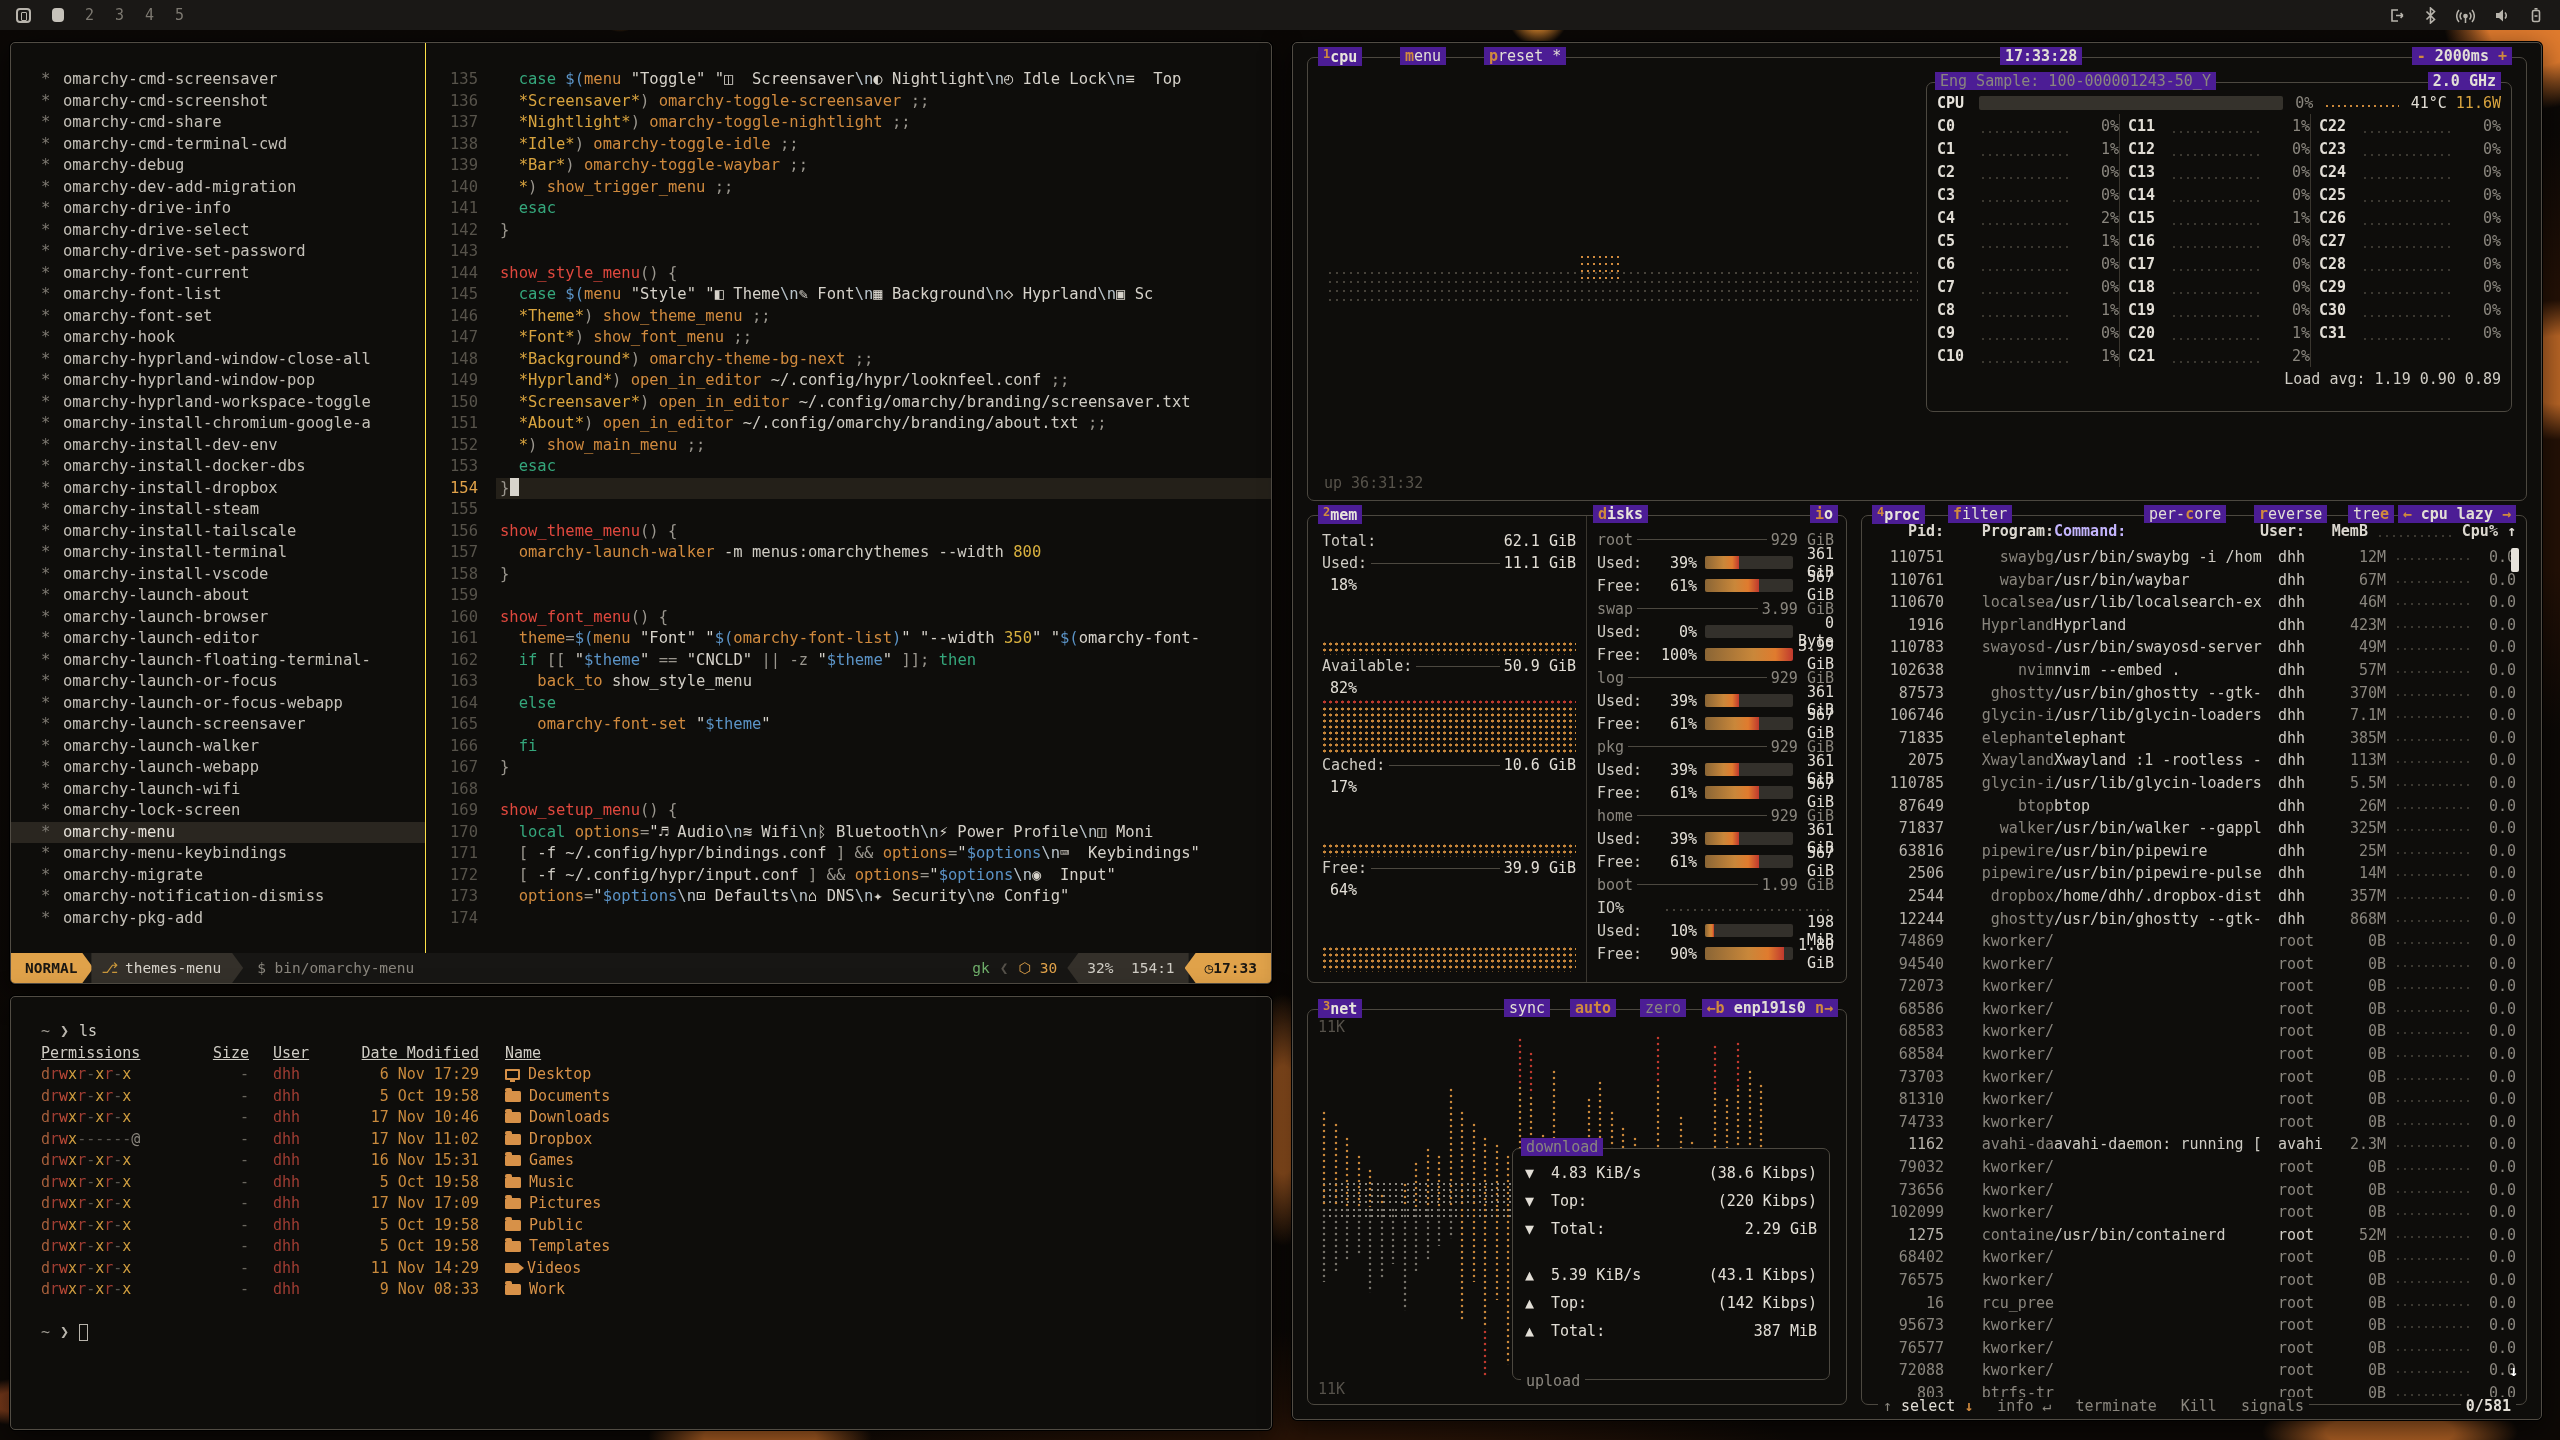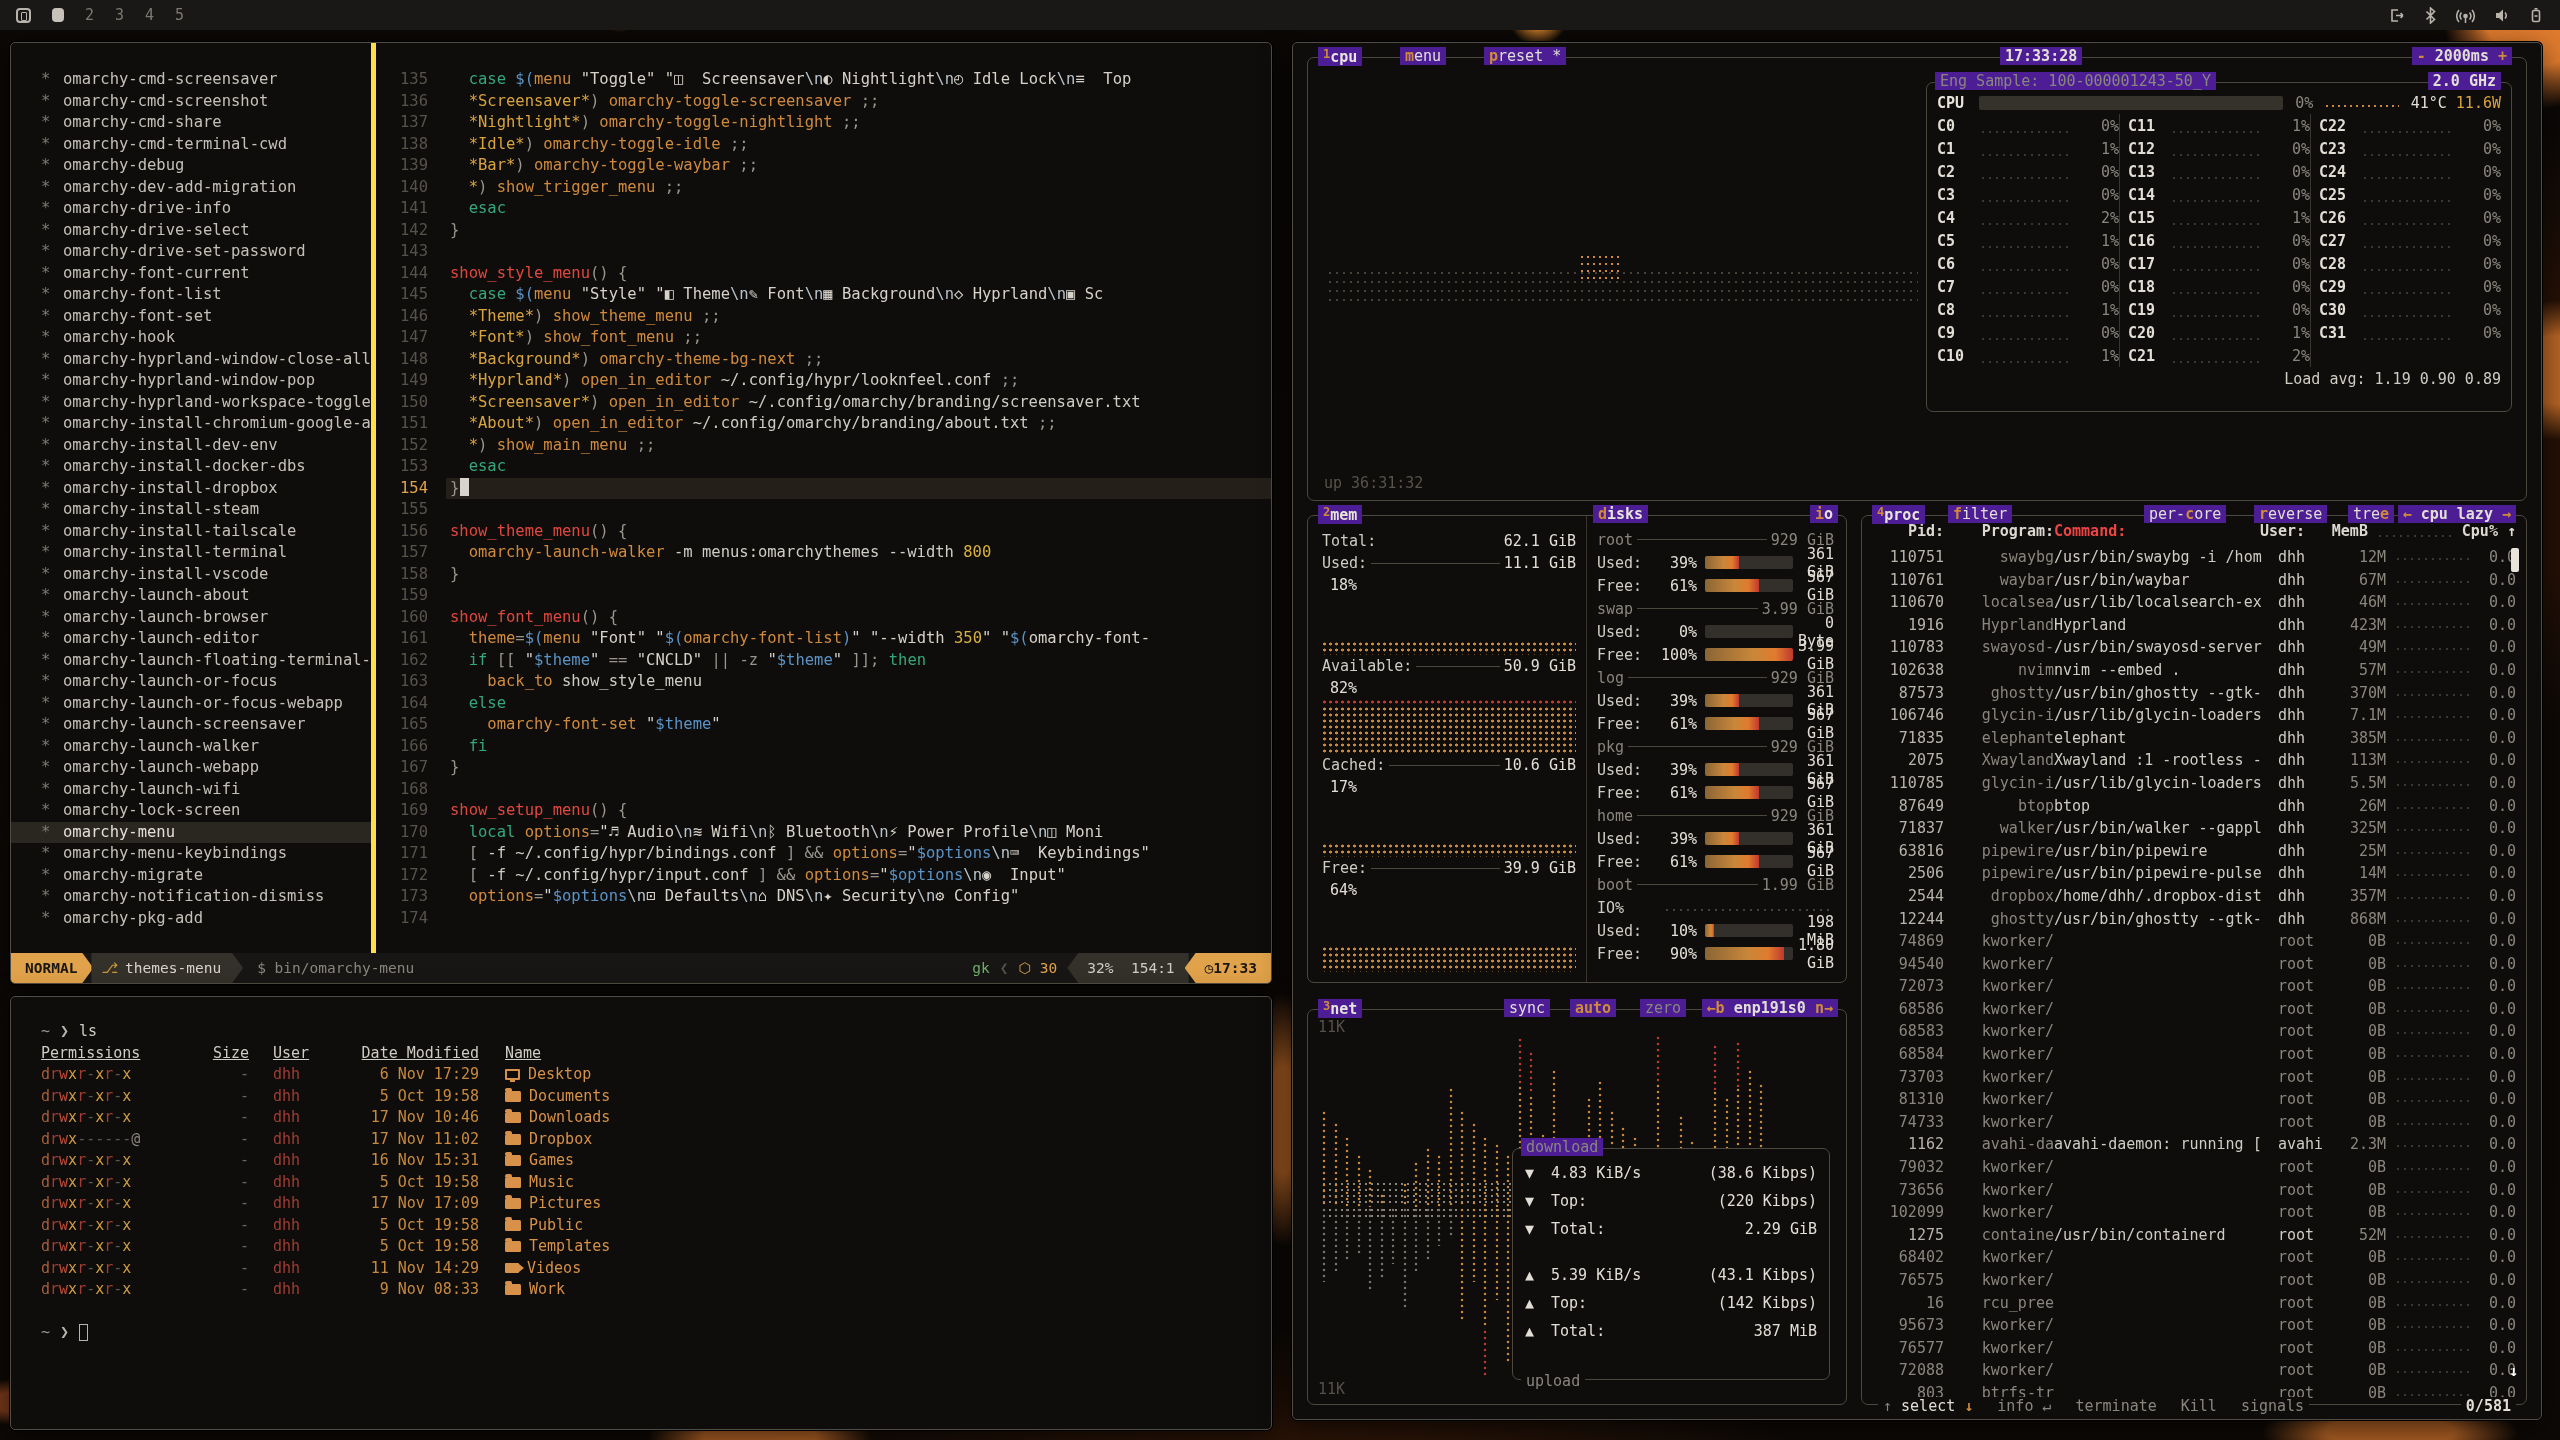"* omarchy-cmd-screensaver" .filelist { border-right: 5px solid #fde047 -> 1px solid #fde047; width: 365px -> 415px }
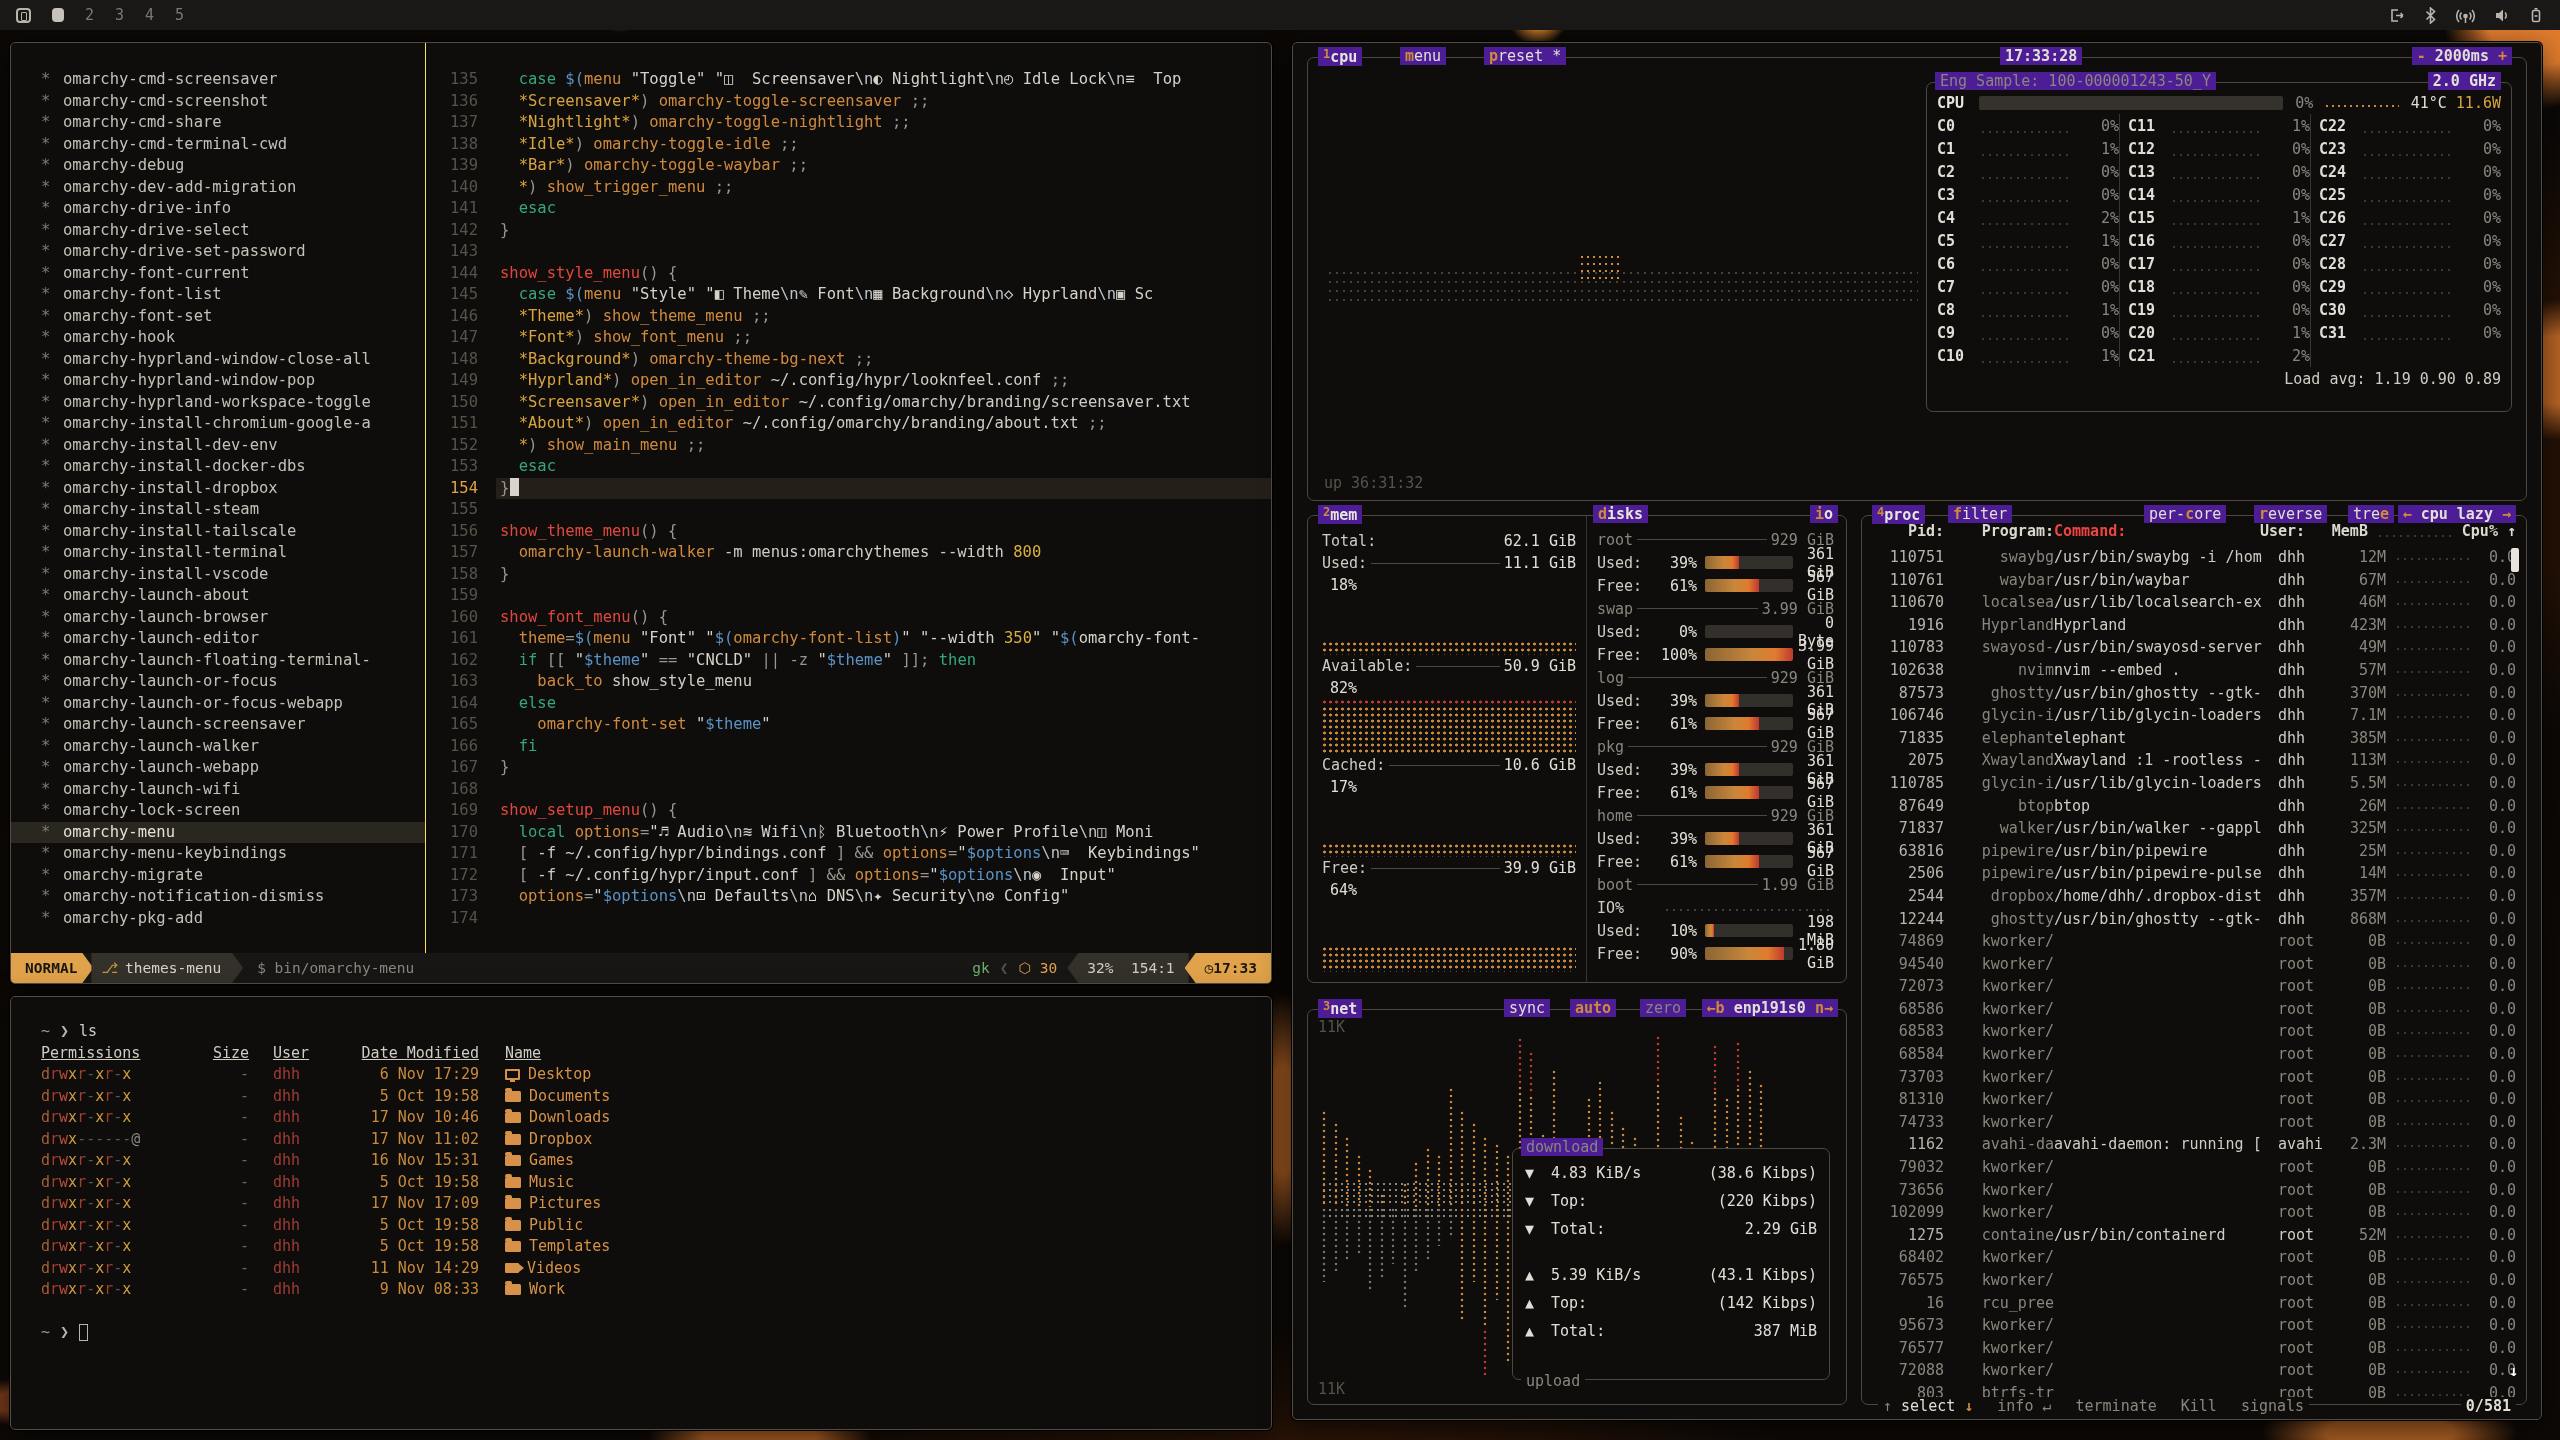"Command:" div.c-cmd { color: #ef4444 -> #c4b5fd }
